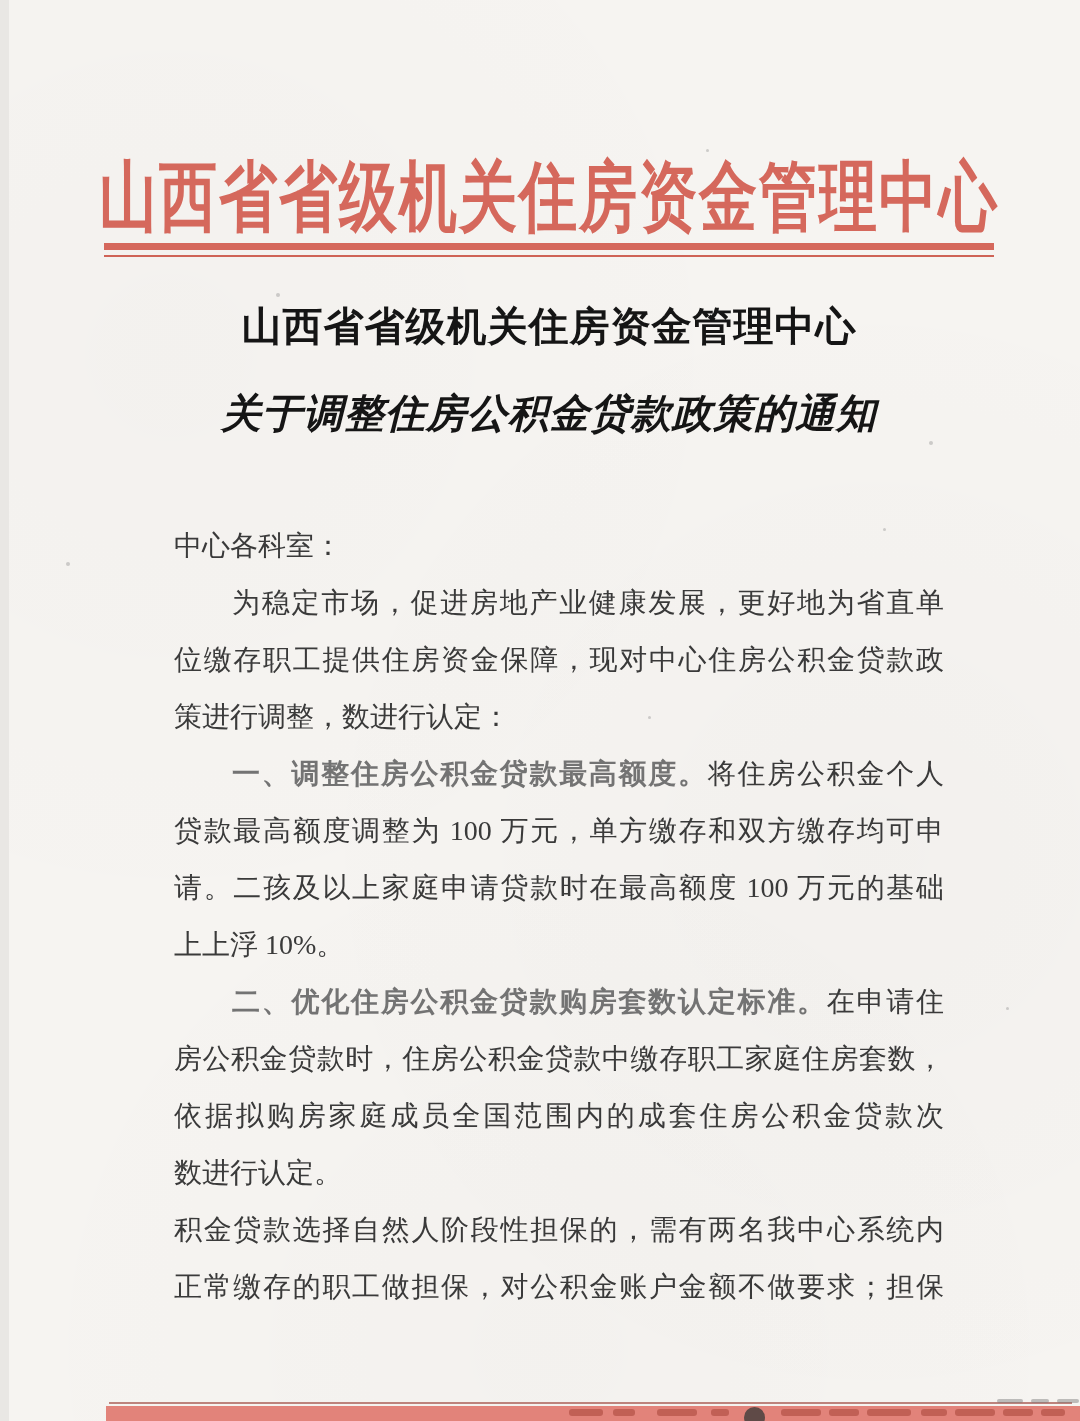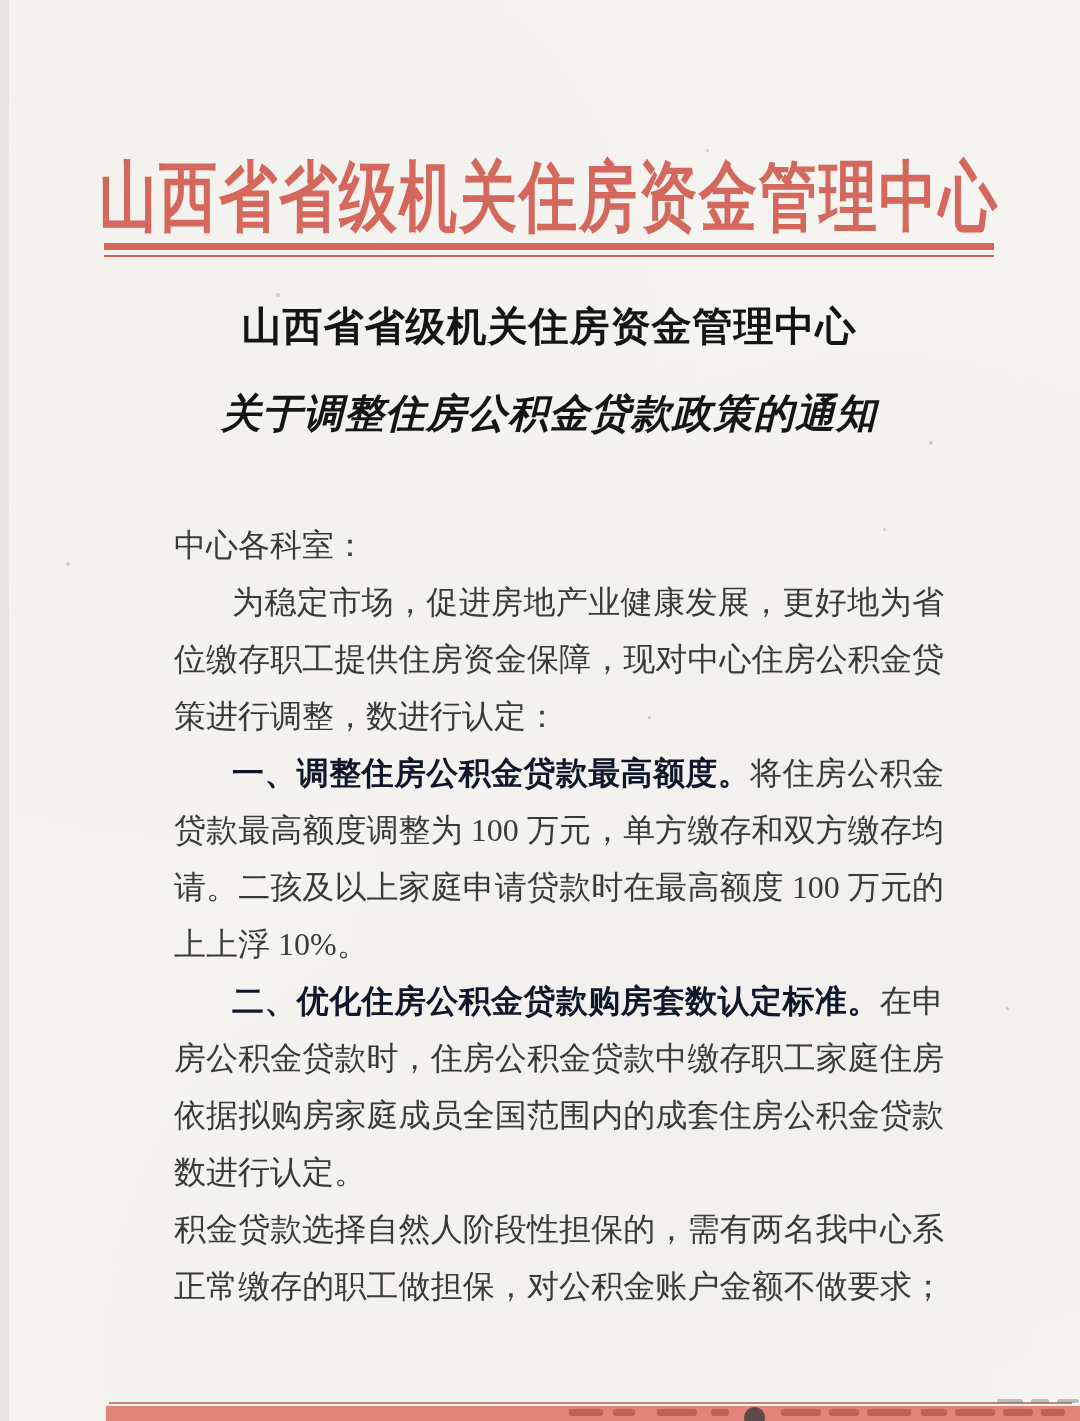"中心各科室：" .body-text { font-size: 32px -> 28px }
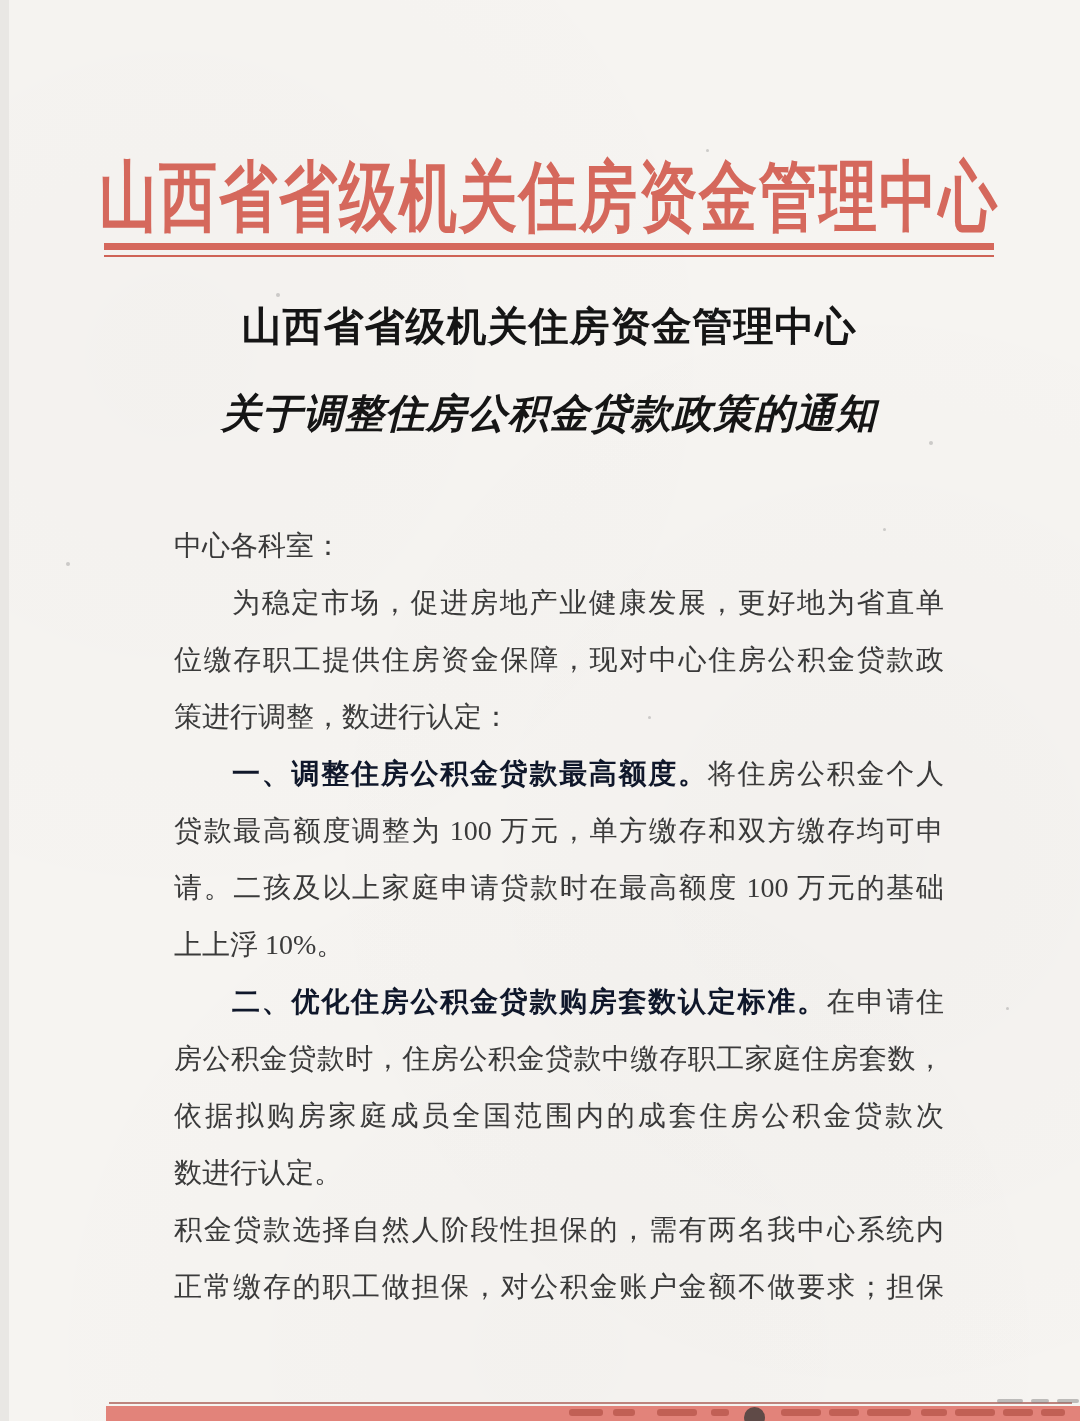"一、调整住房公积金贷款最高额度。" .hd { color: #0f172a -> #737373 }
